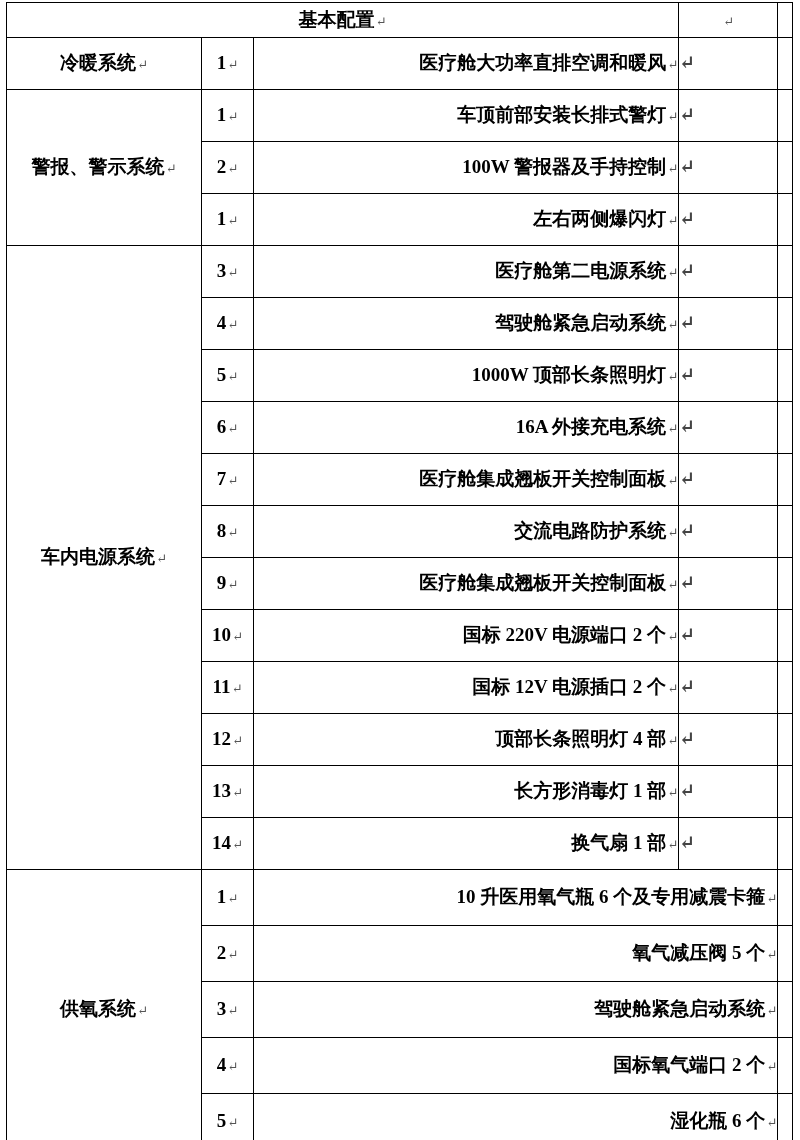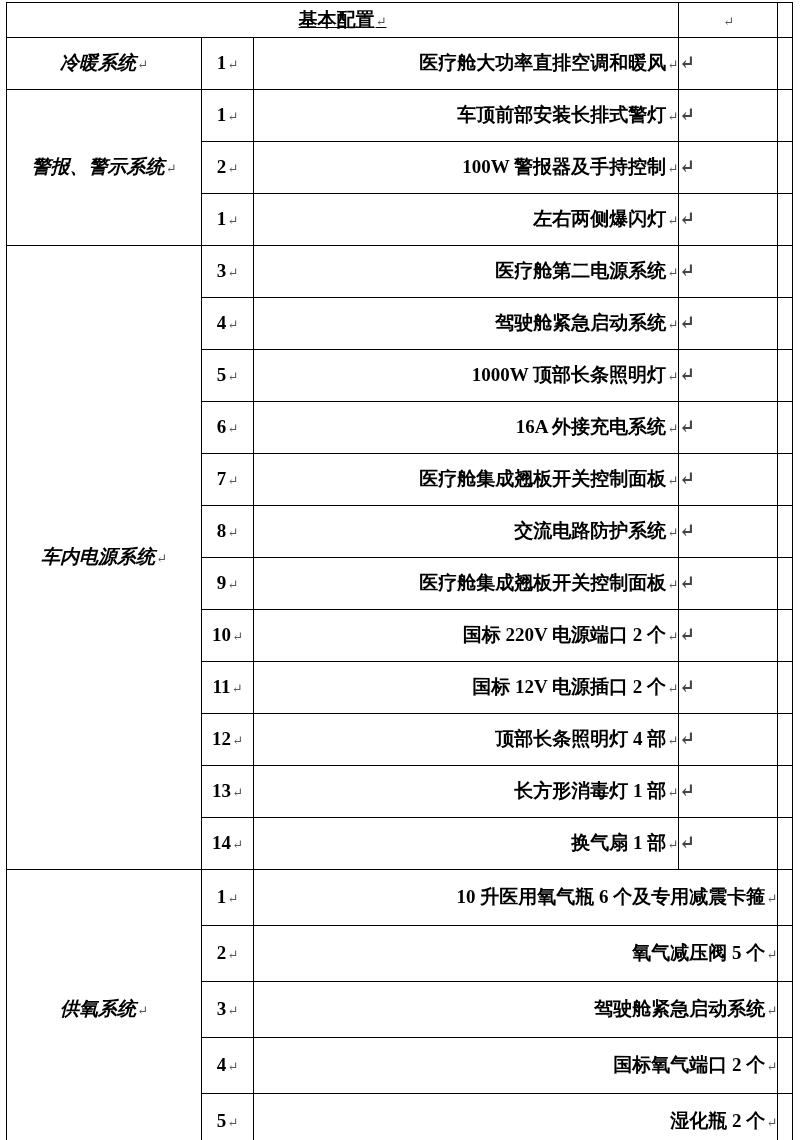"基本配置↵" td.header-main { text-decoration: underline -> none }
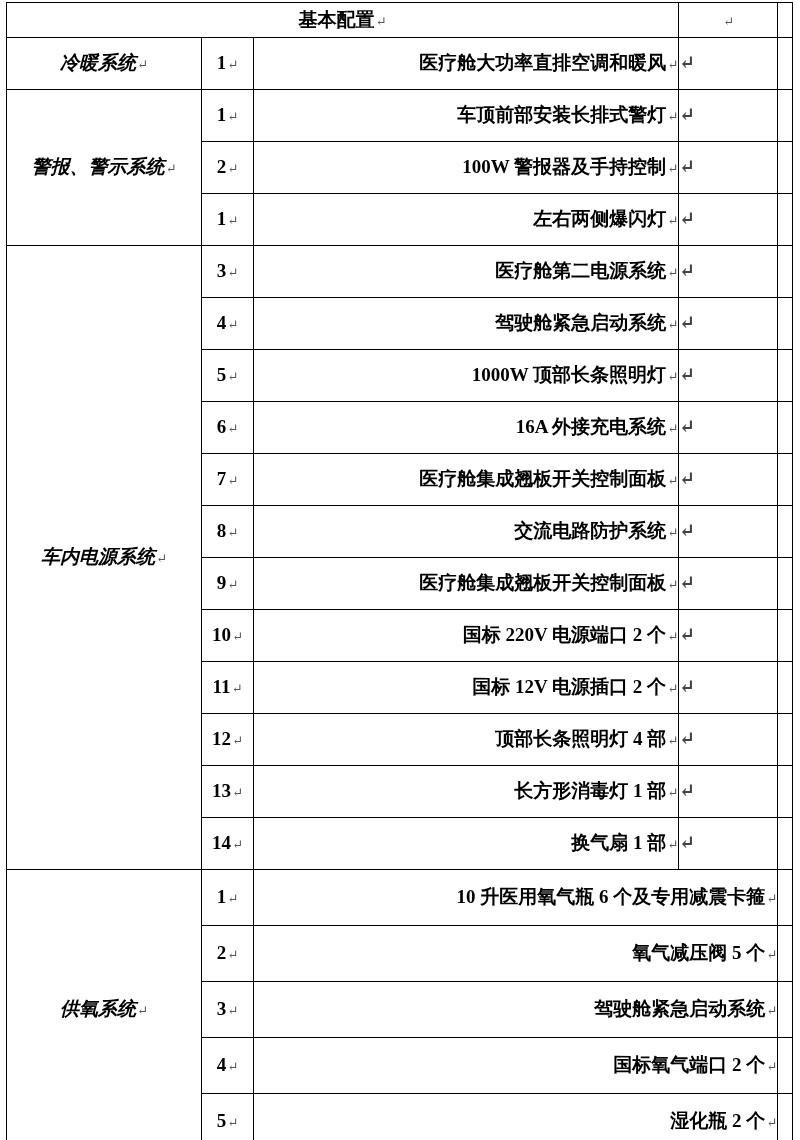"冷暖系统↵" td.group { font-style: italic -> none }
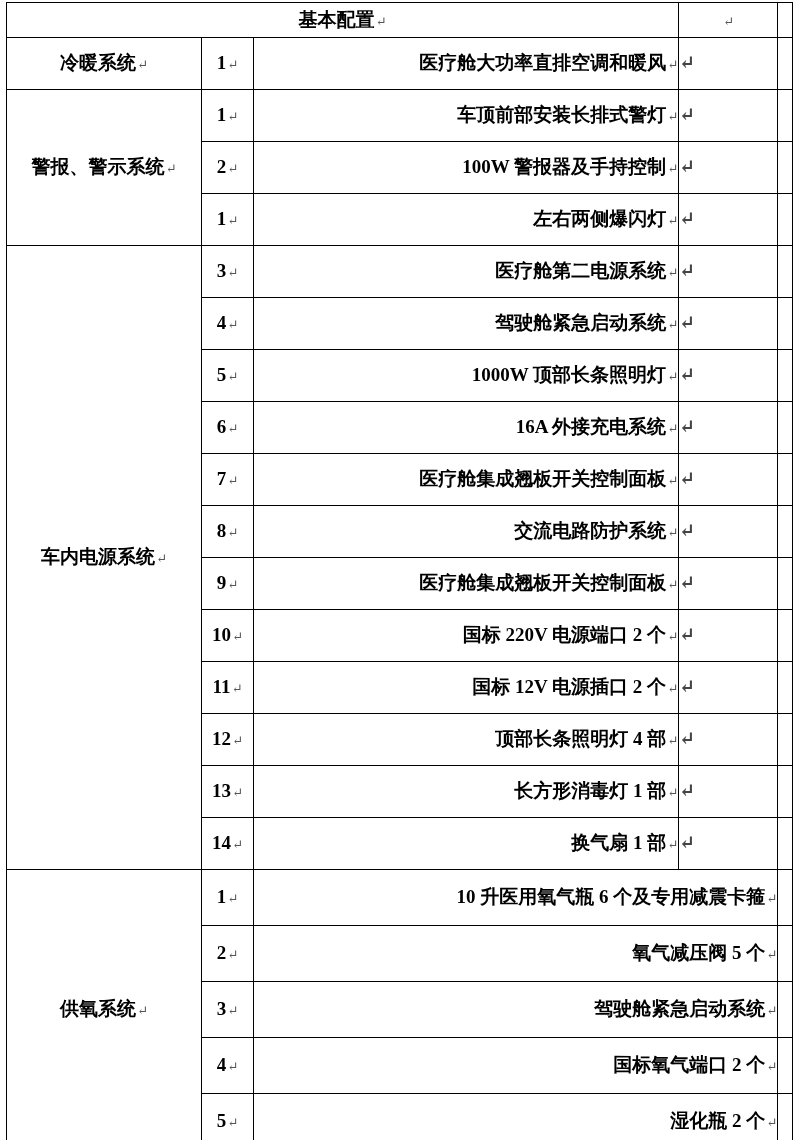"湿化瓶 2 个" span { text: 2 -> 6 }
